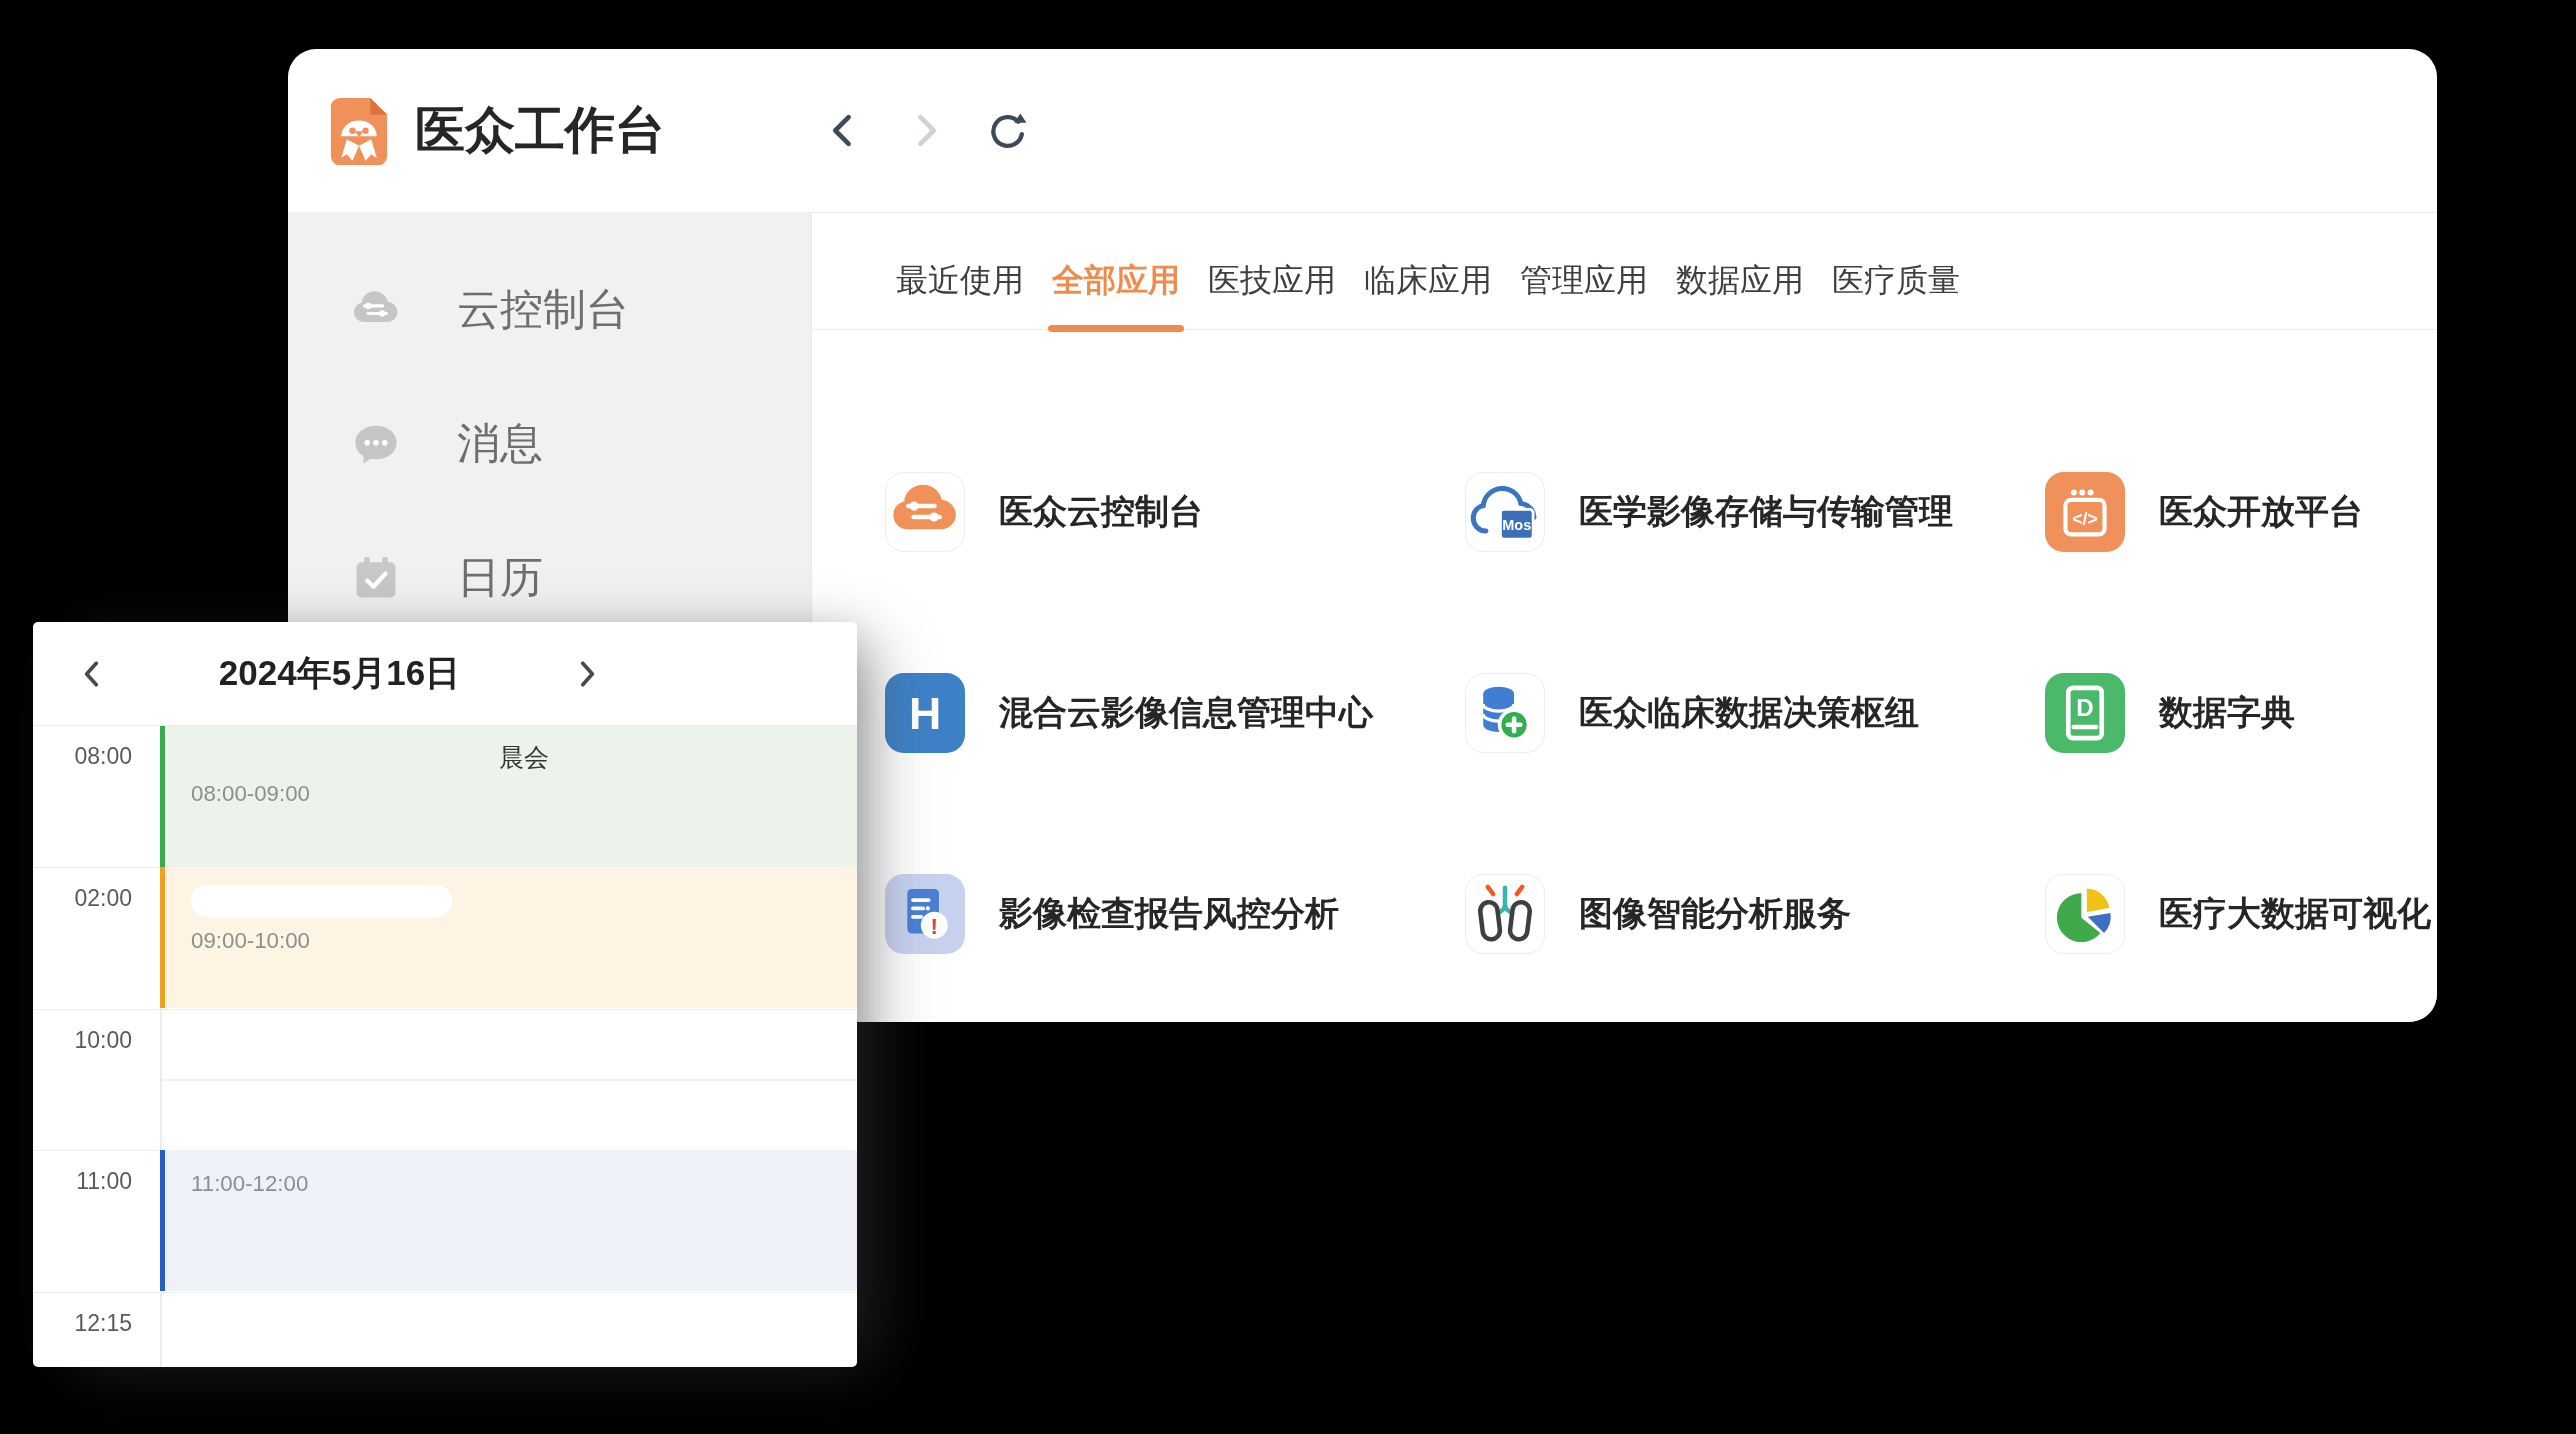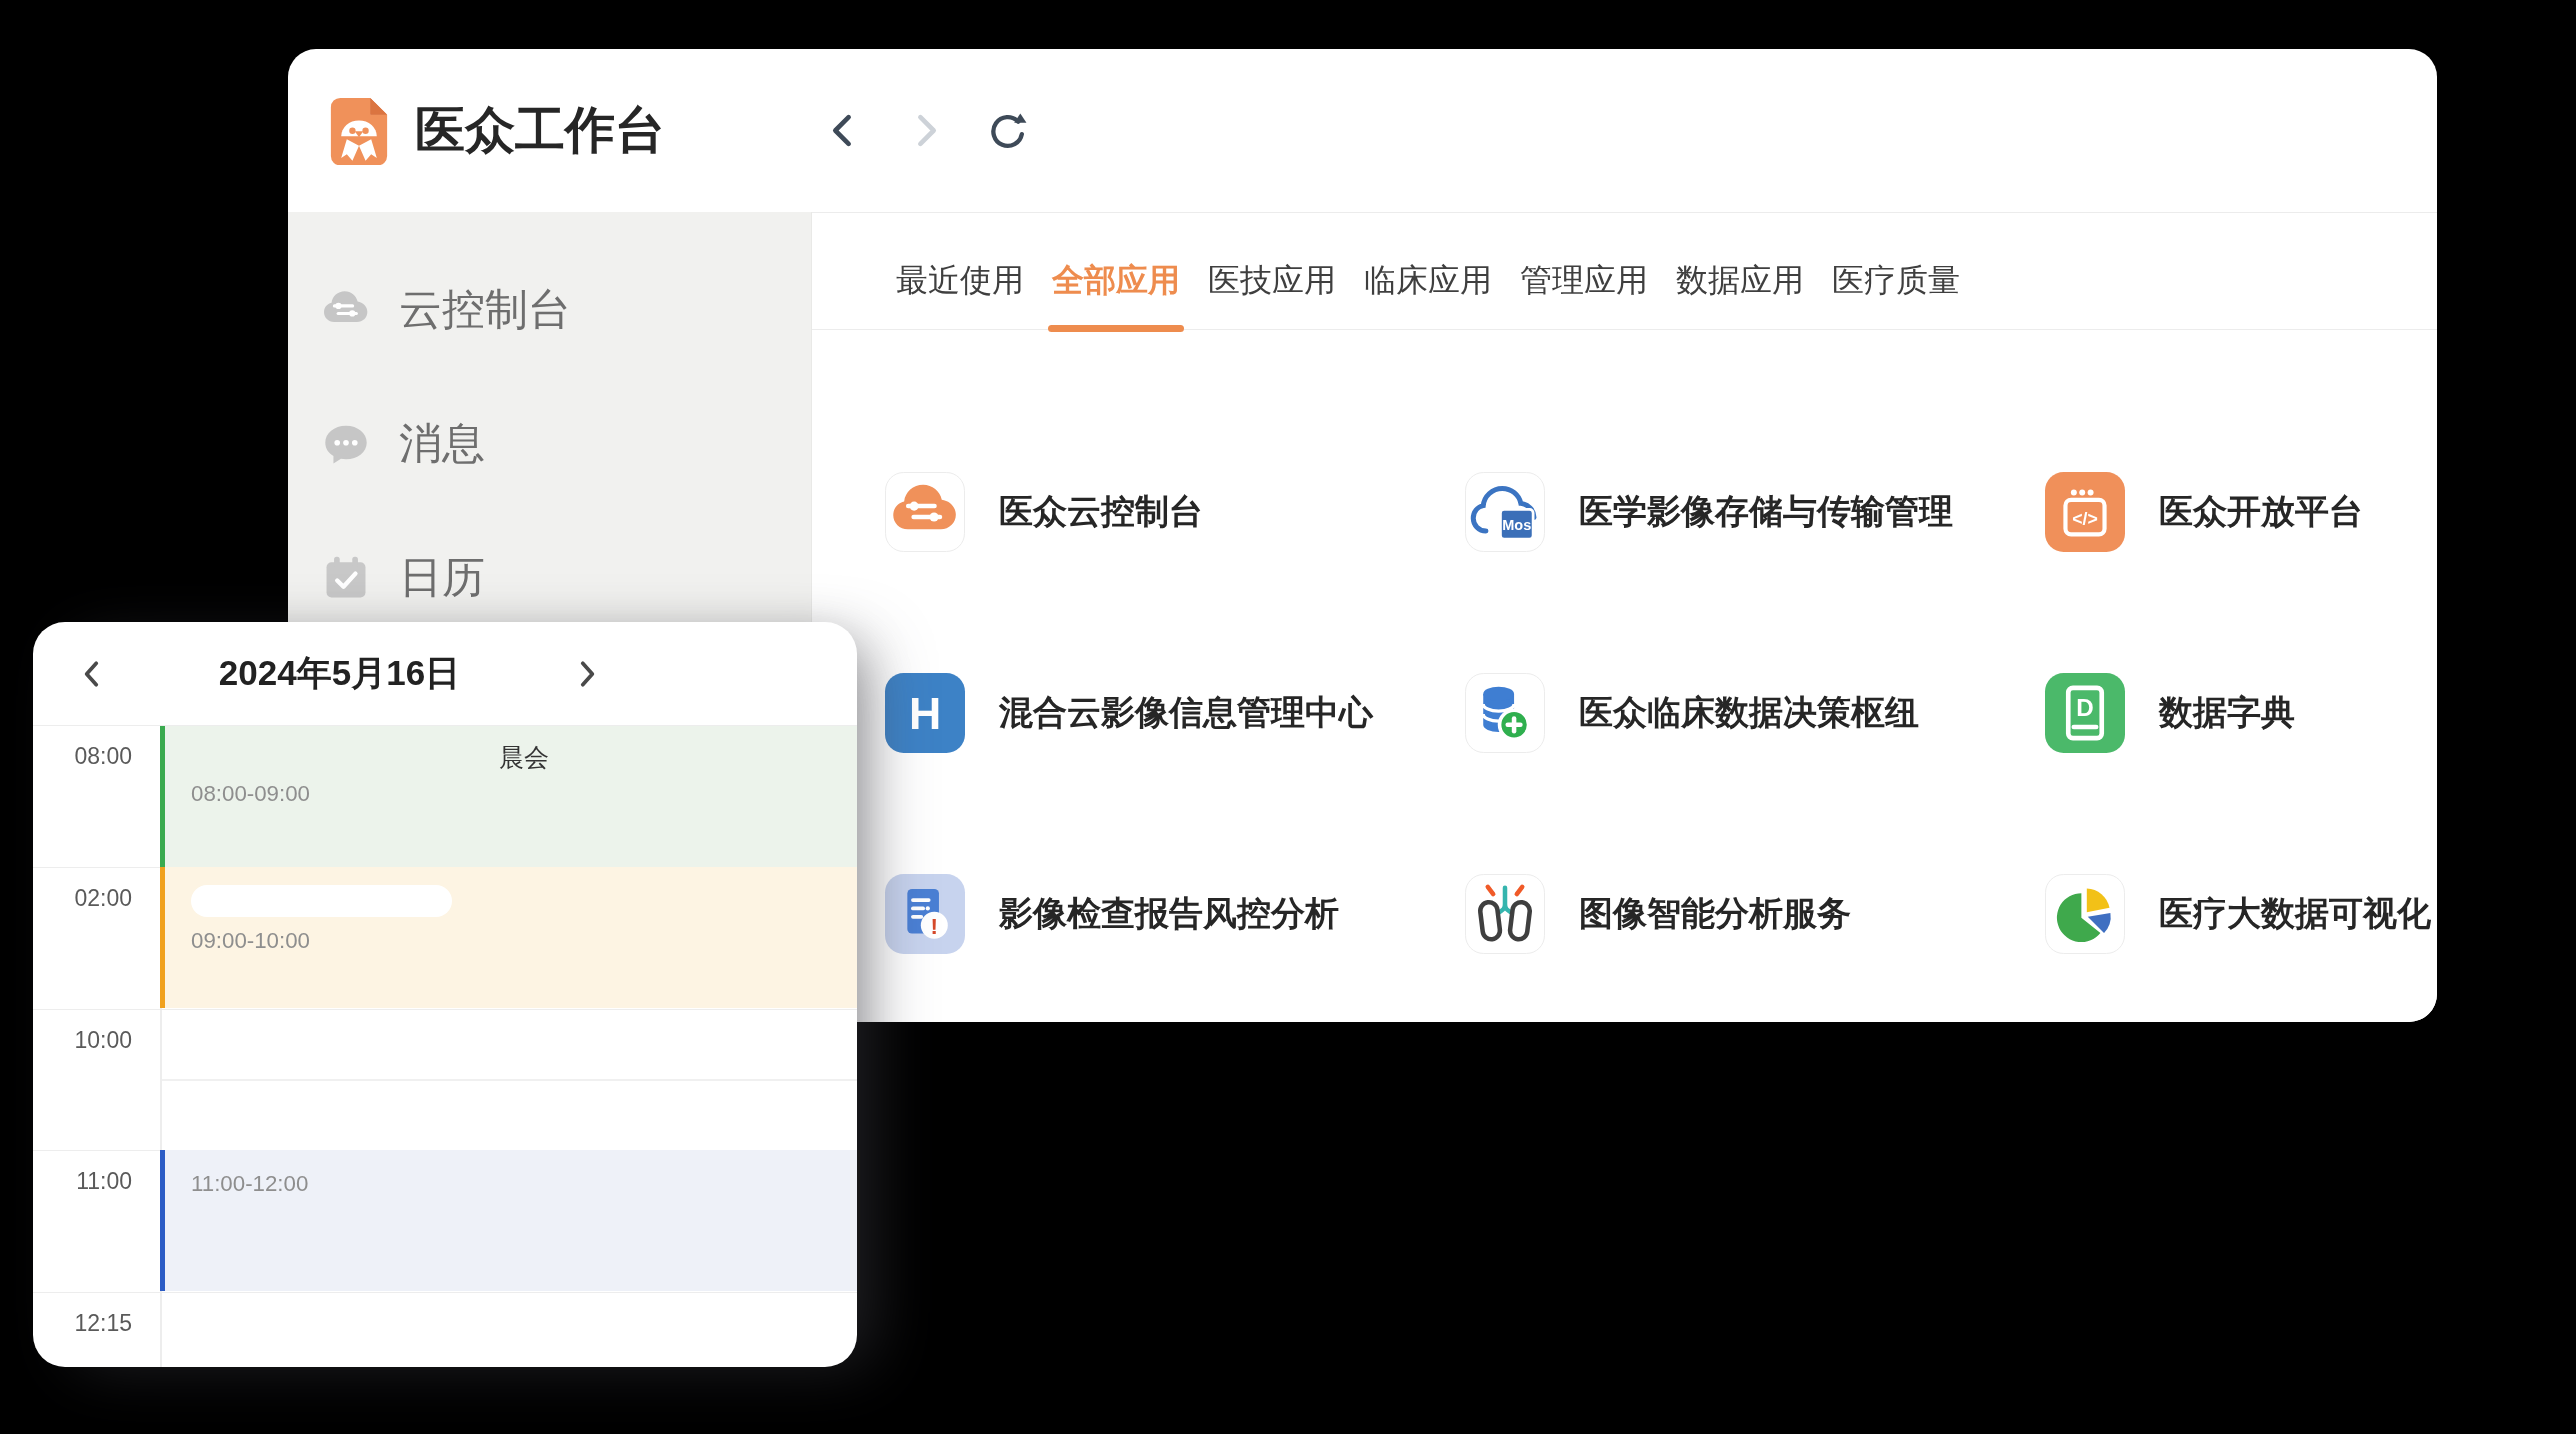"云控制台" .side-item { gap: 26px -> 54px; padding-left: 31px -> 61px }
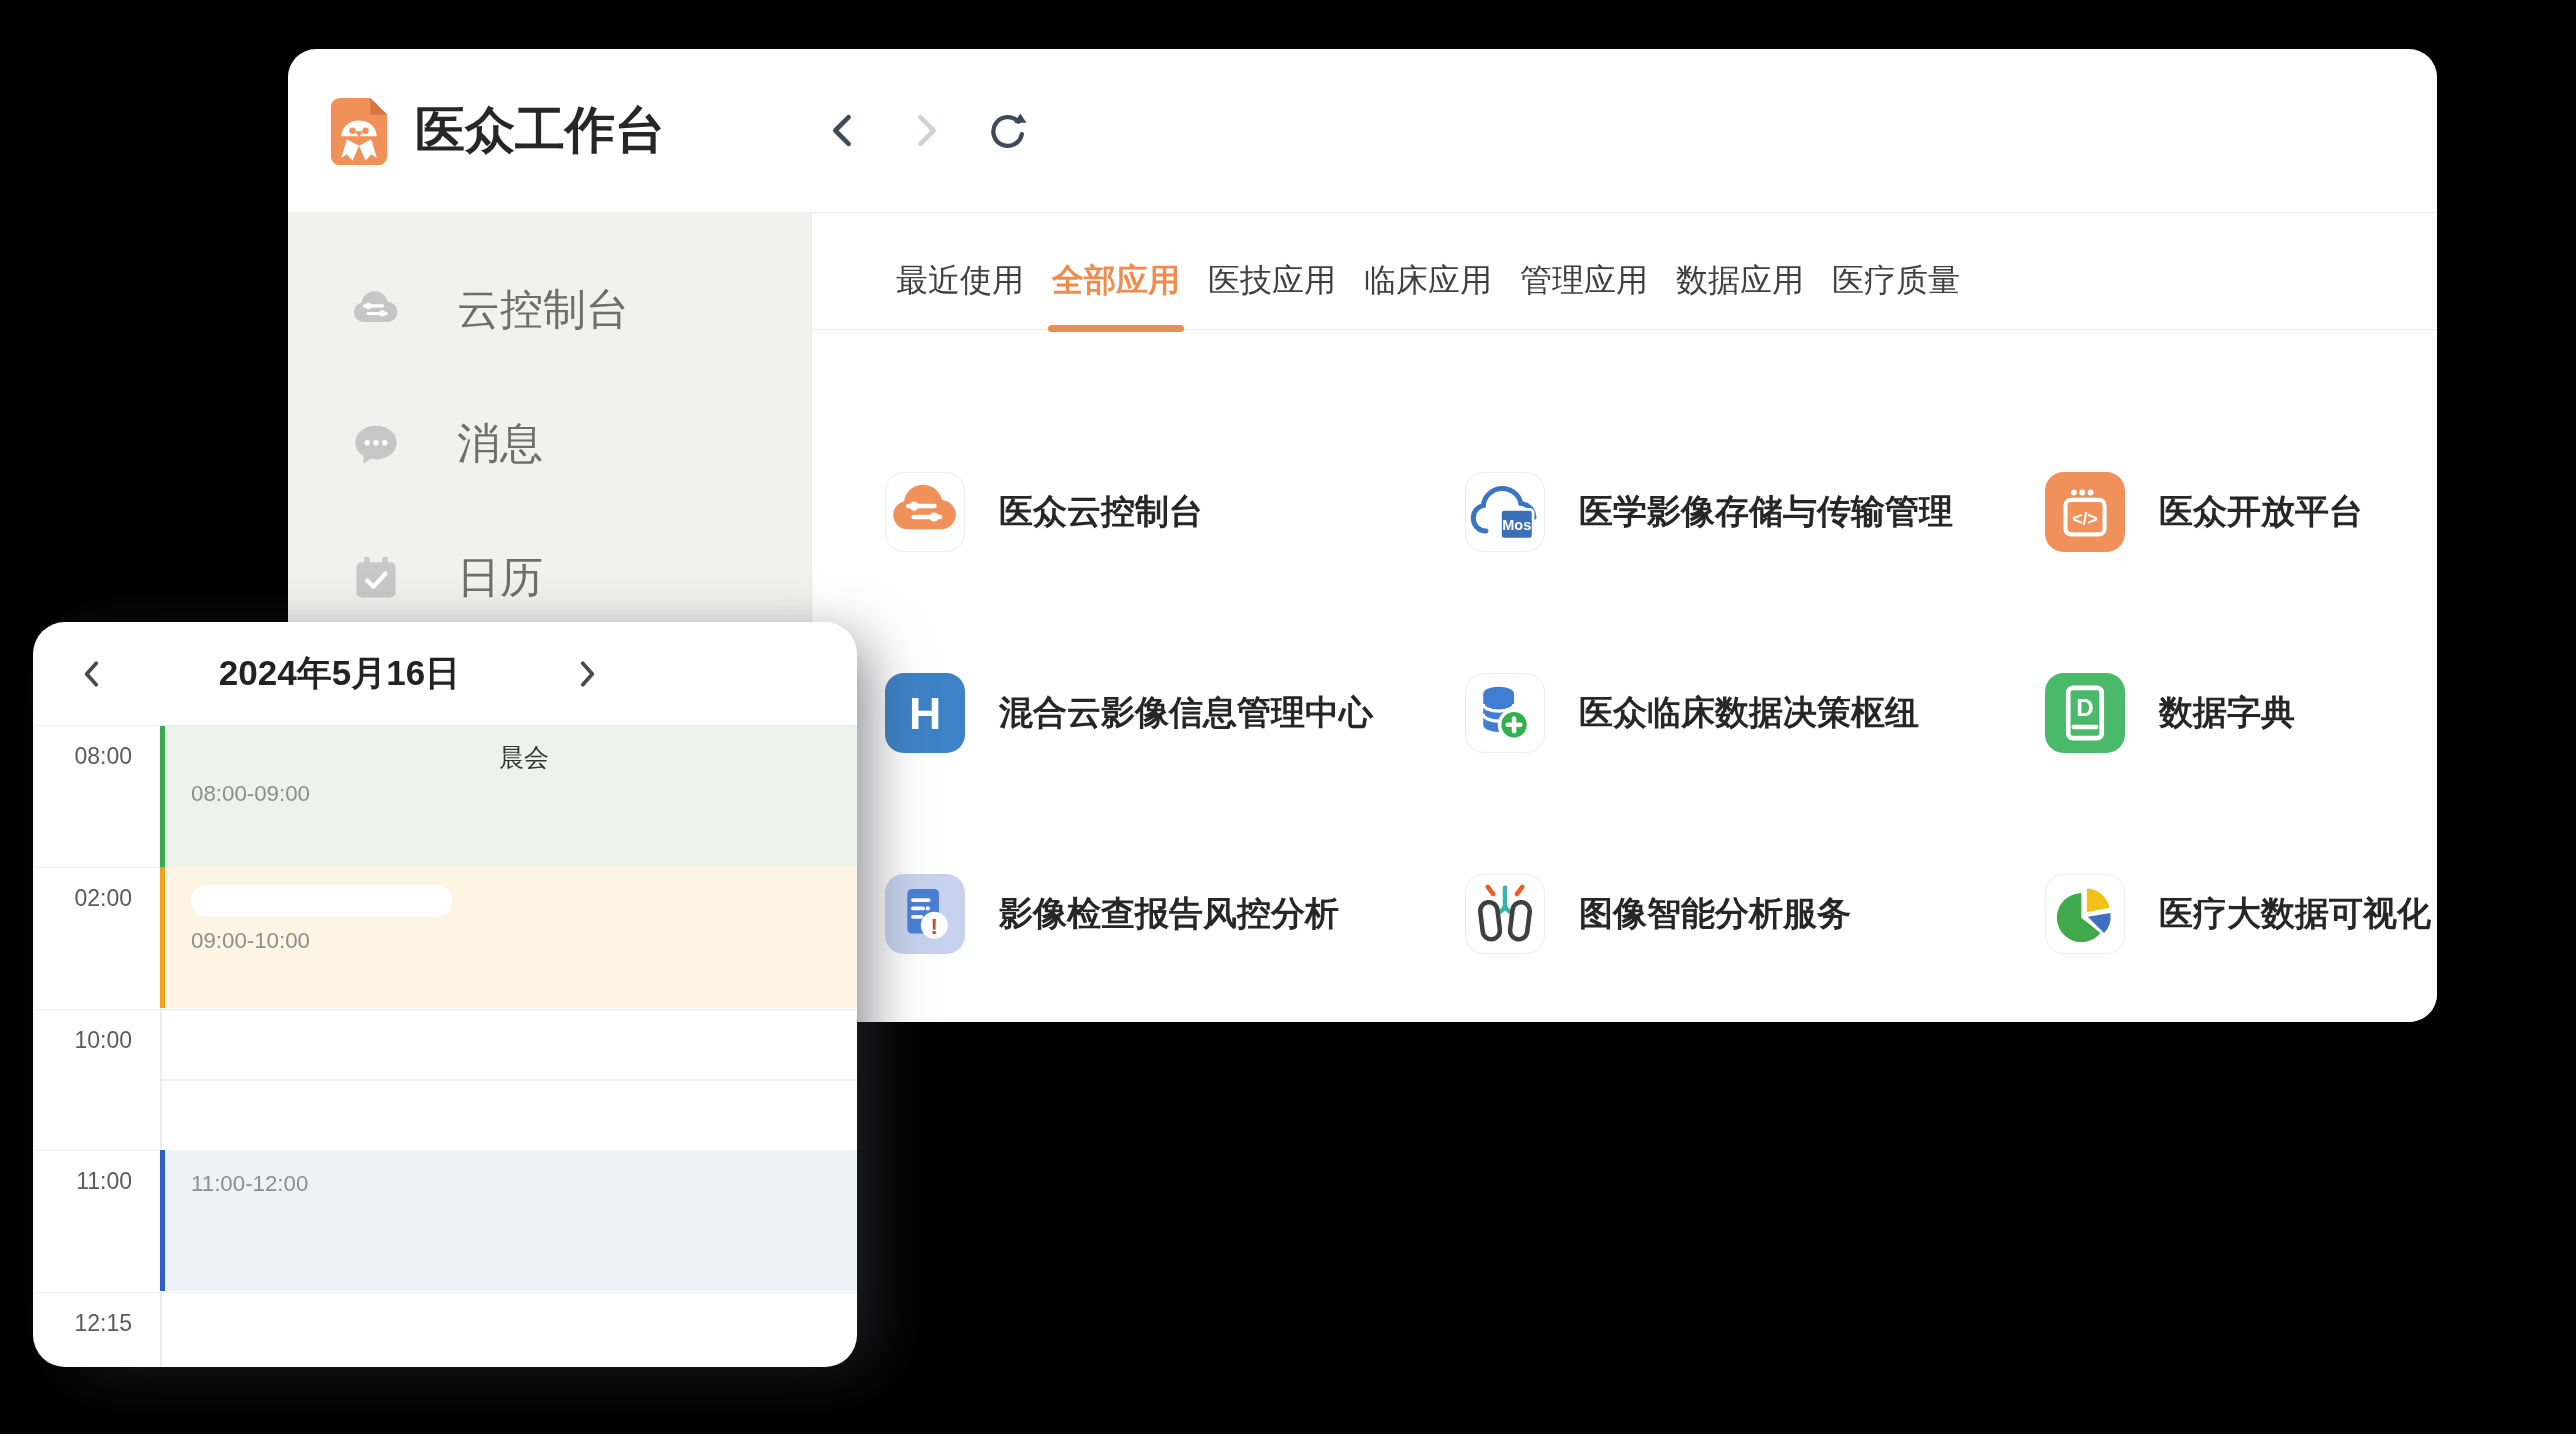"2024年5月16日" .cal { border-radius: 32px -> 5px }
